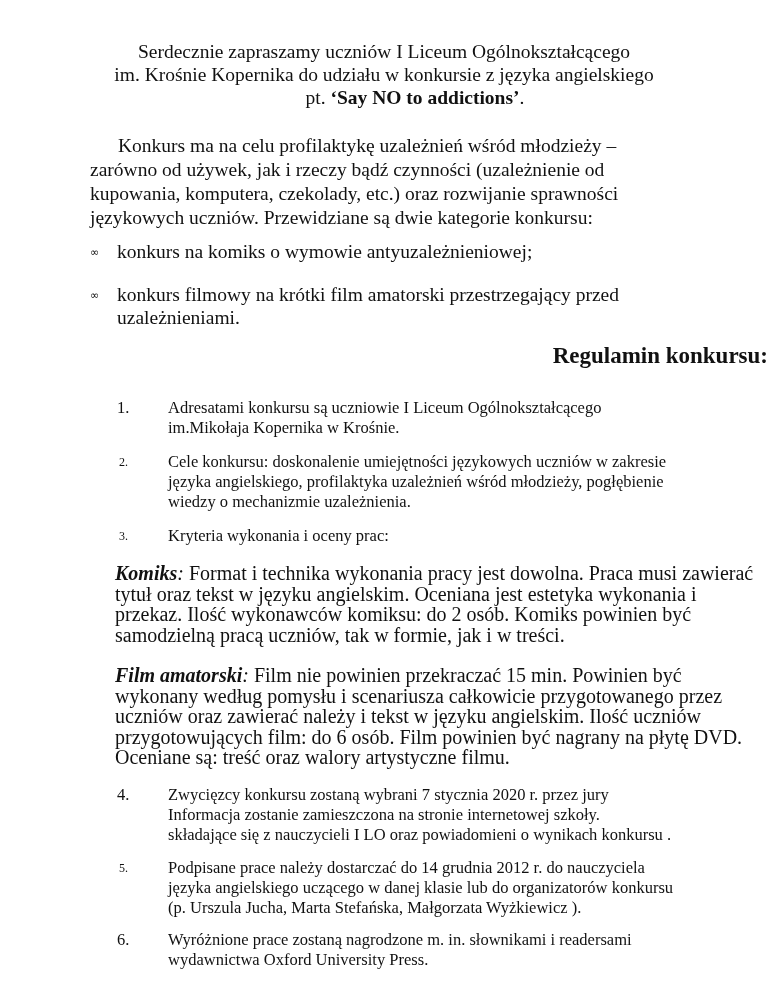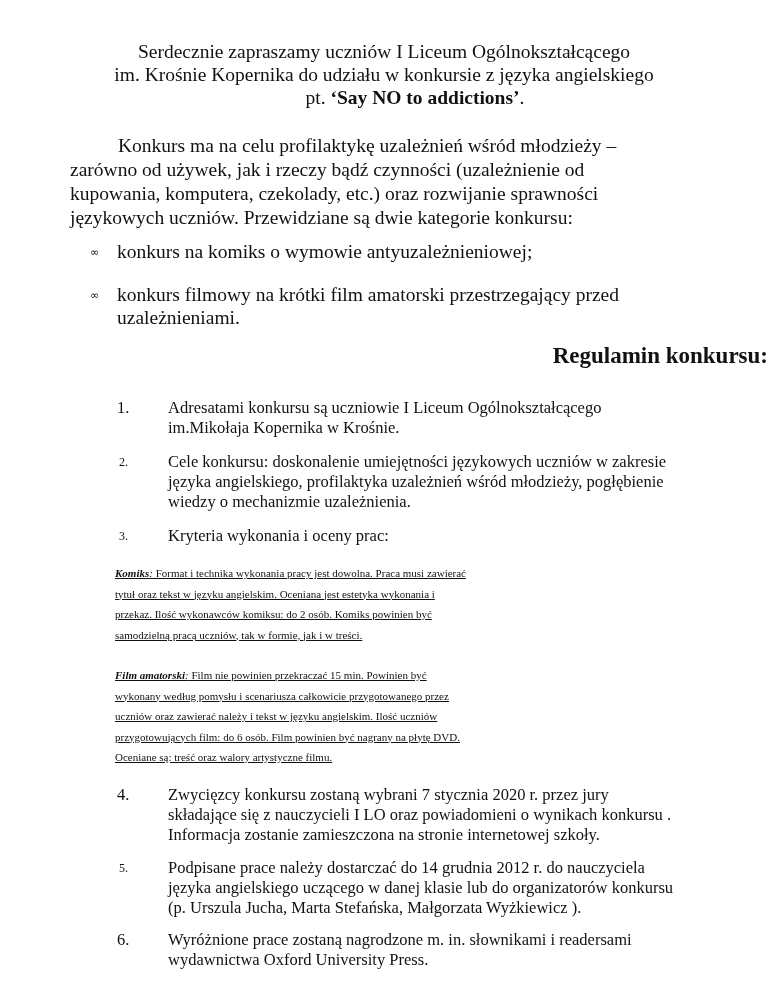"zarówno od używek, jak i" .para div + div { margin-left: none -> 20px }
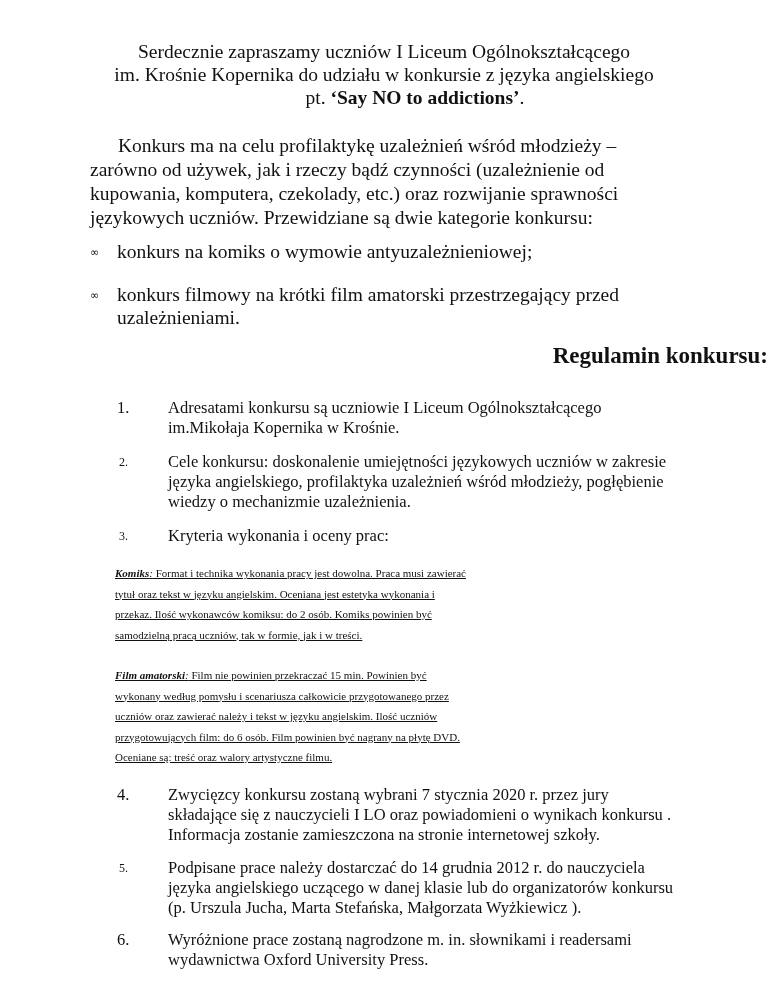"Komiks: Format i technika wykonania" .criteria { font-size: 11px -> 20px; text-decoration: underline -> none }
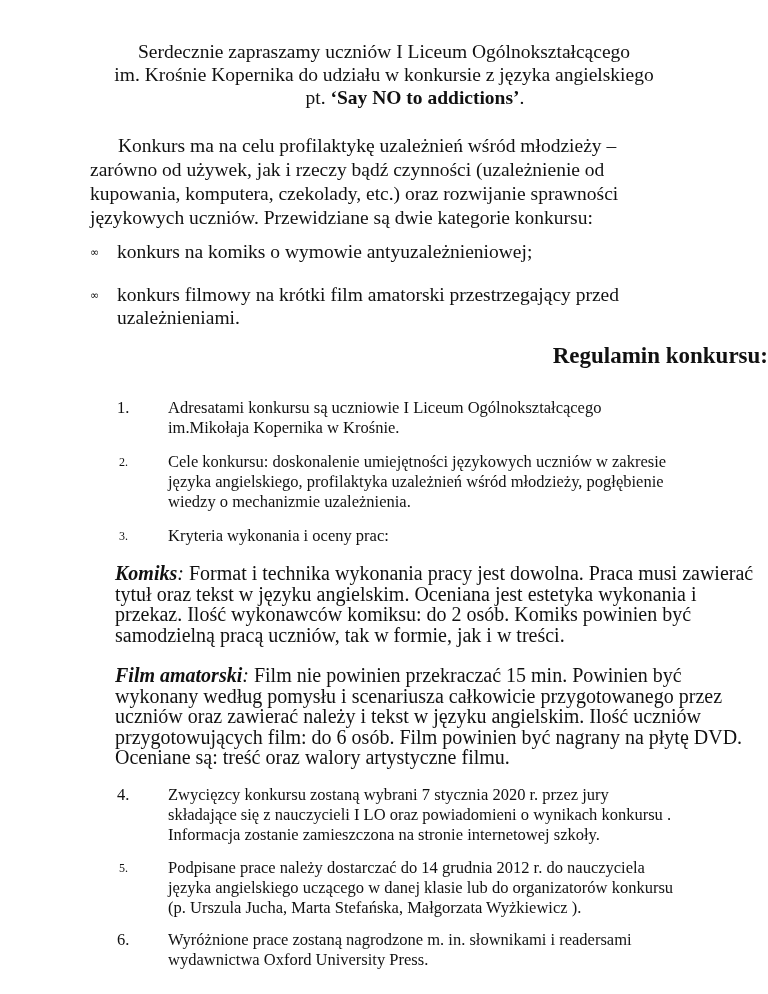"składające się z nauczycieli I" div { order: before "Informacja zostanie zamieszczona na" -> after "Informacja zostanie zamieszczona na" }
